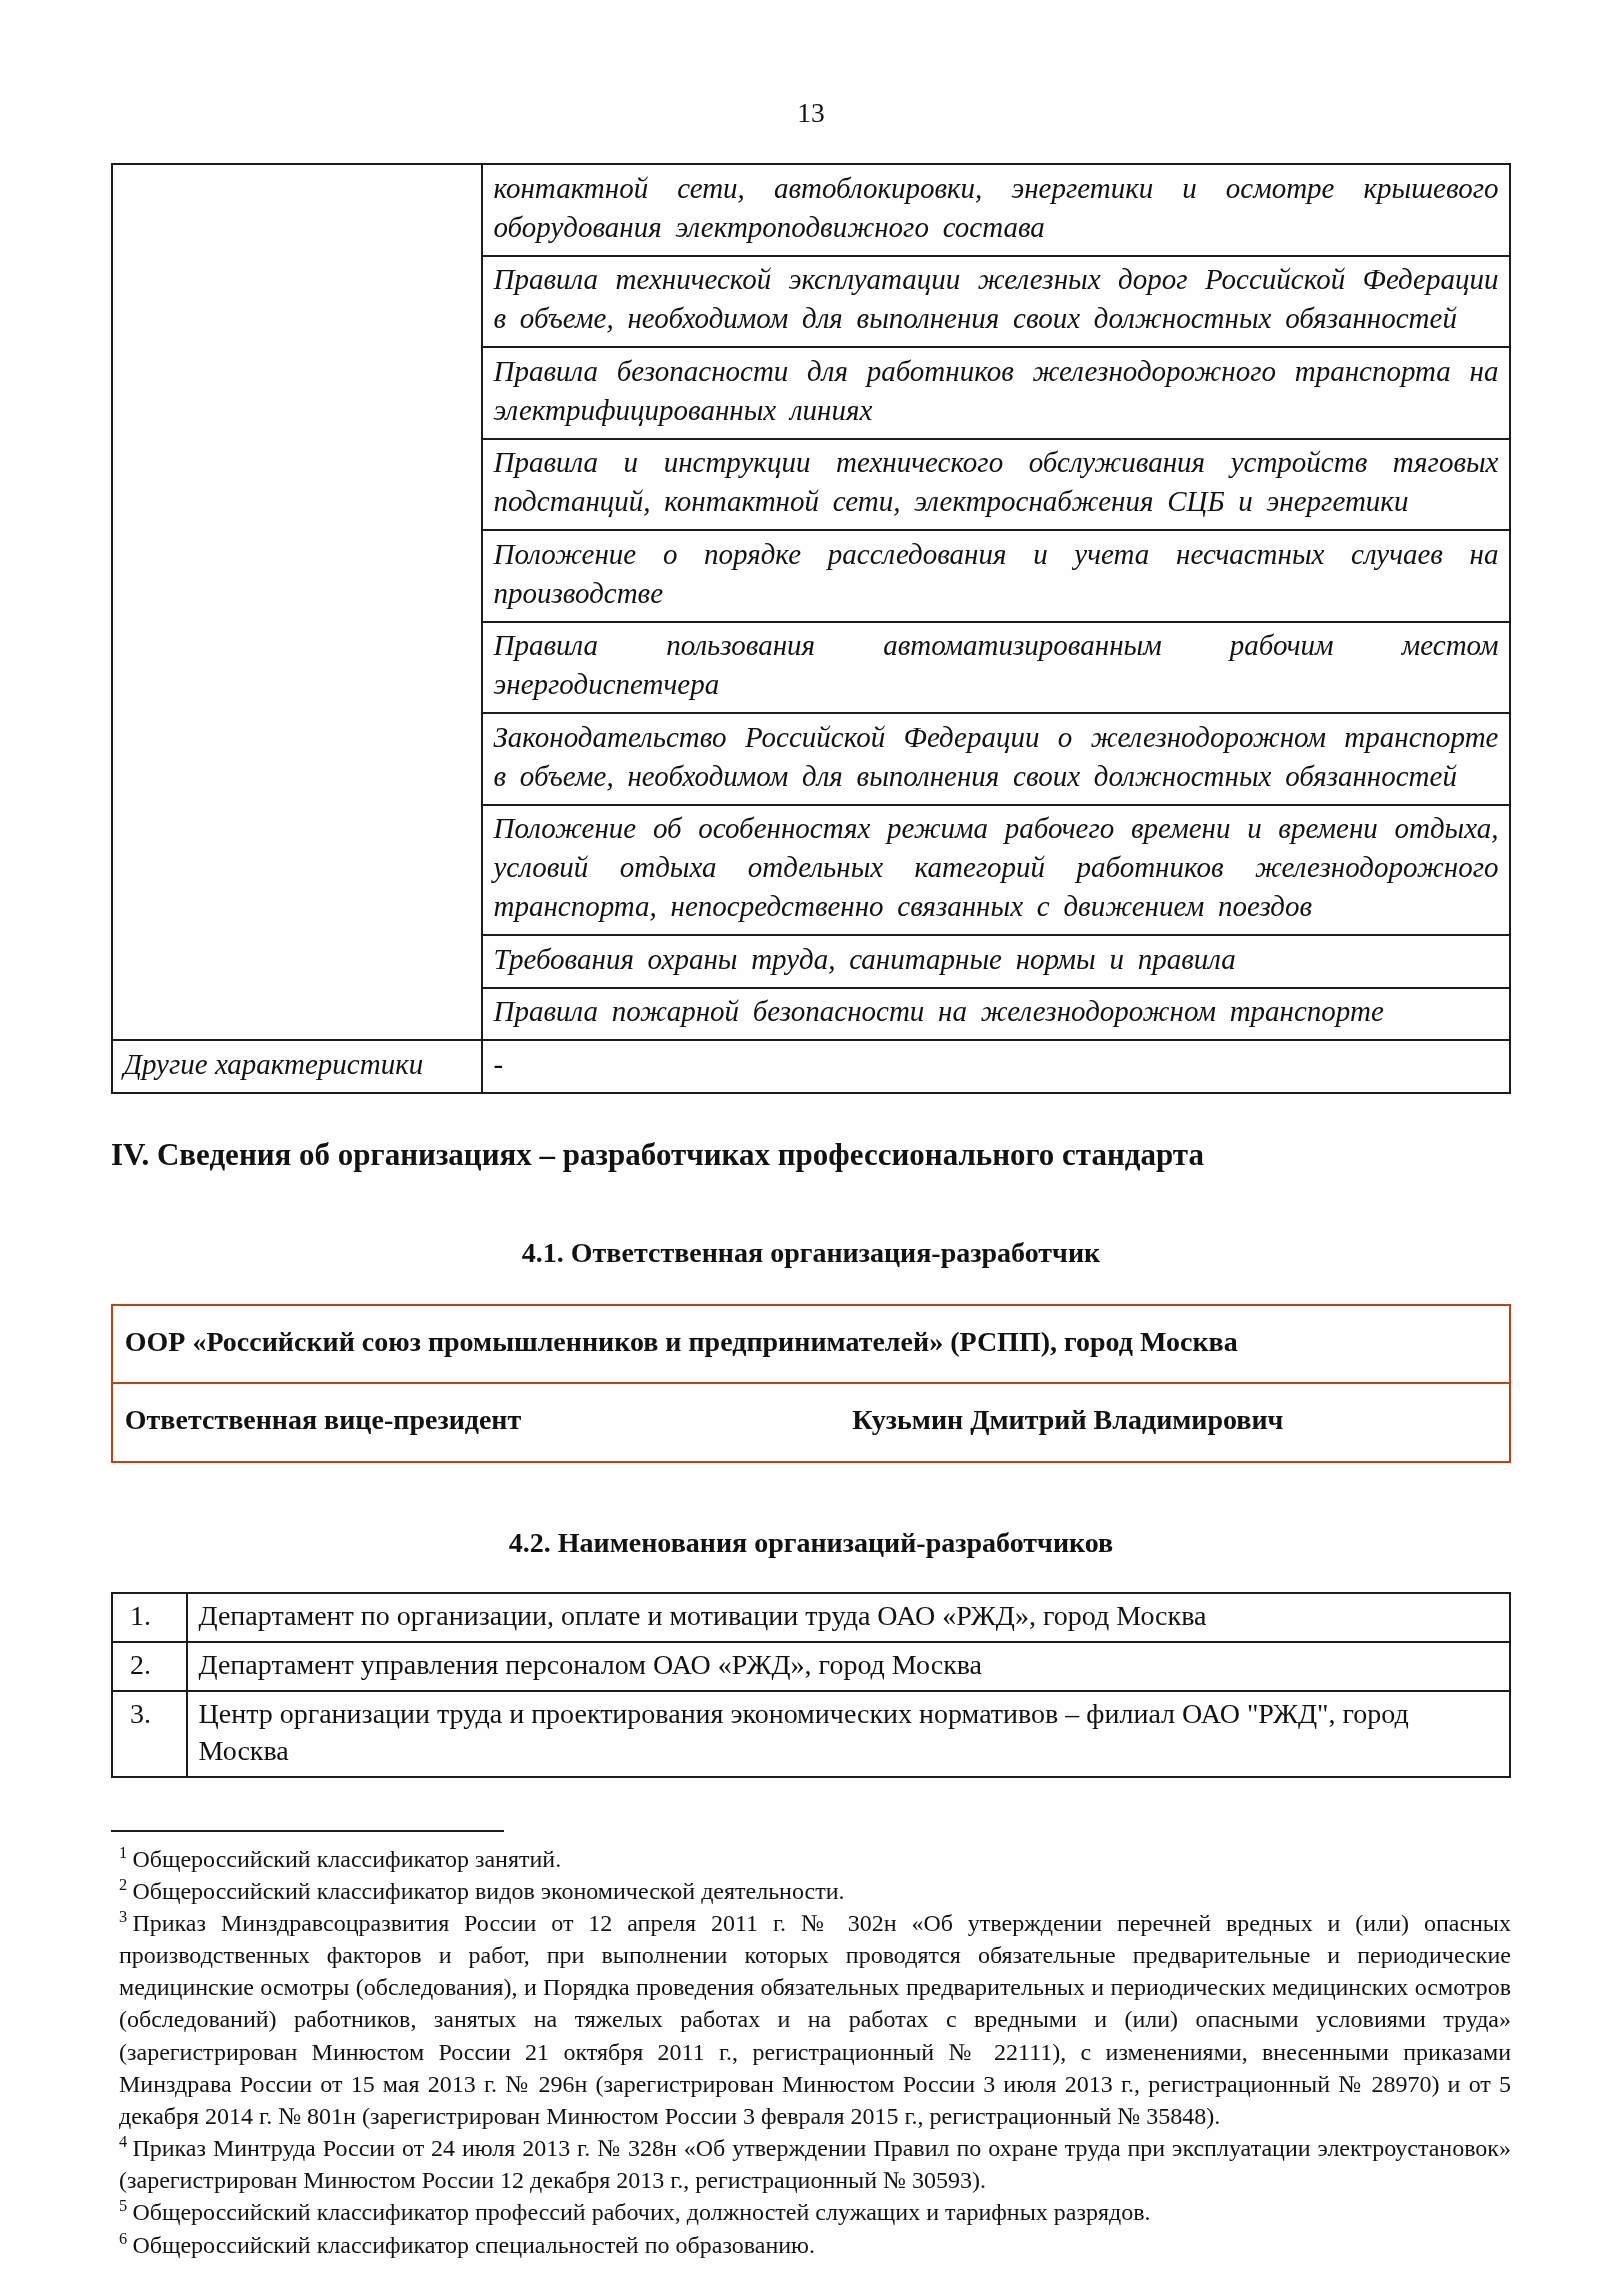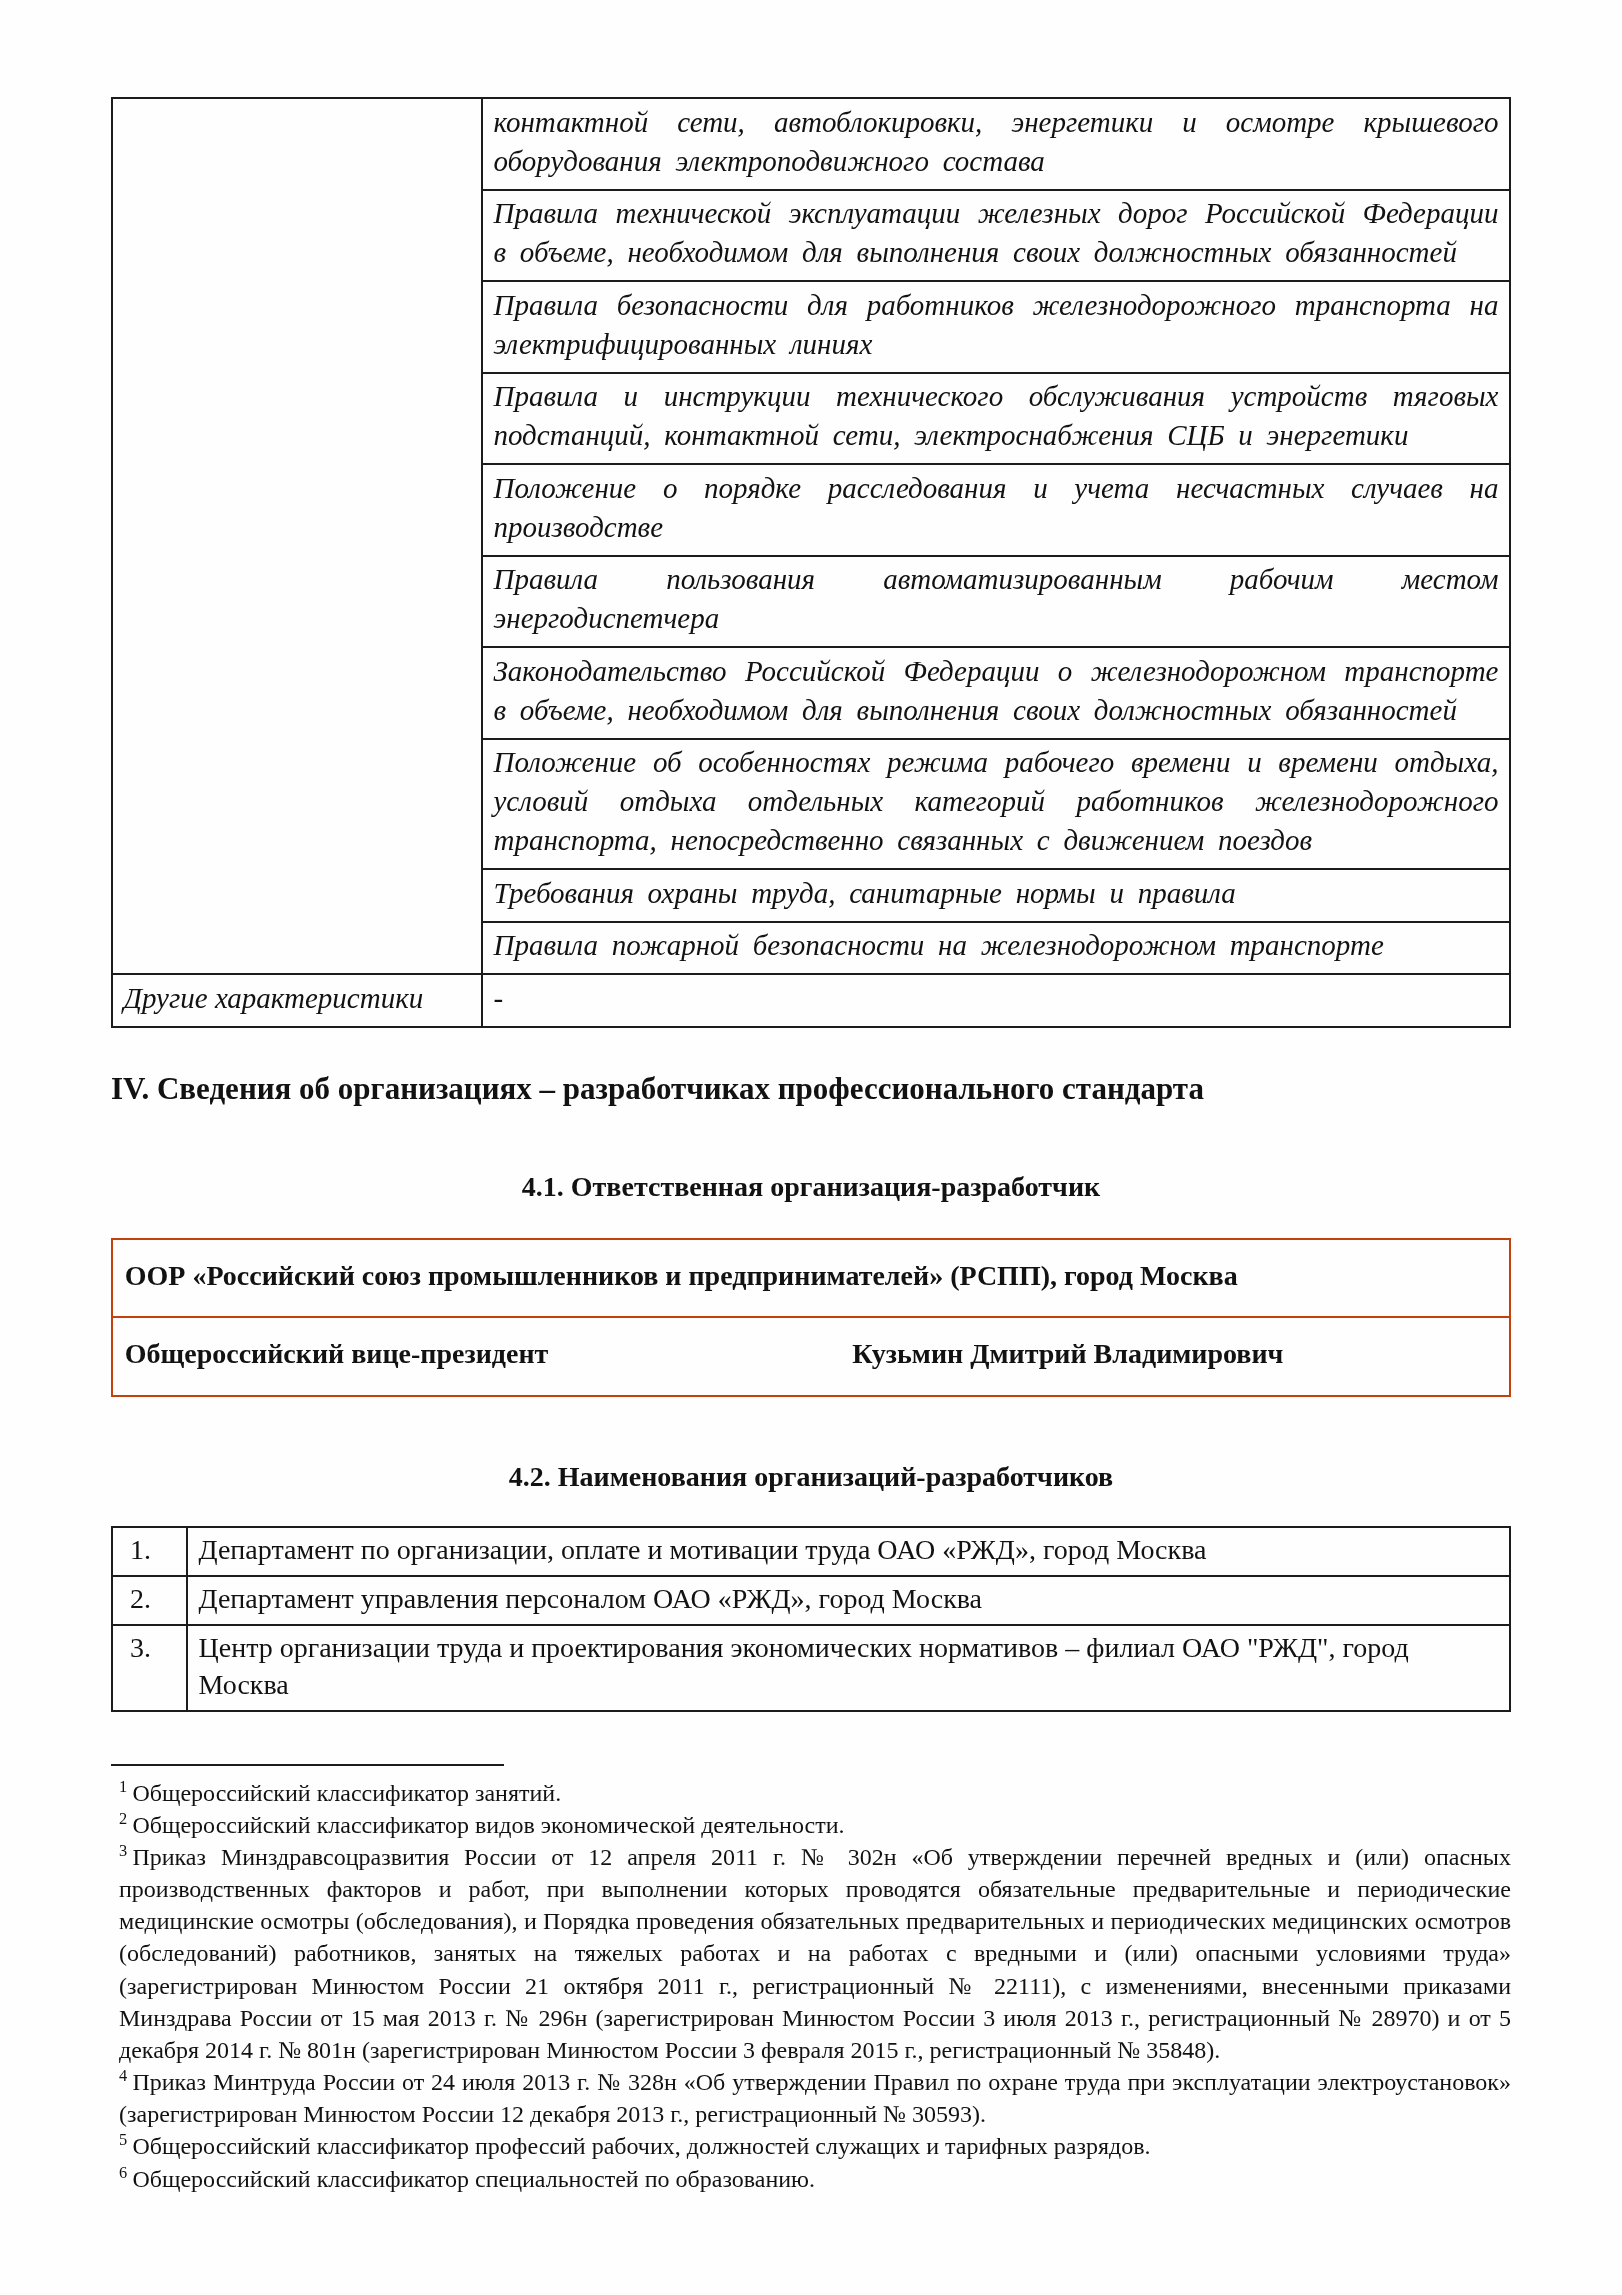"13" div.page-number { html: none -> <div>13</div> }
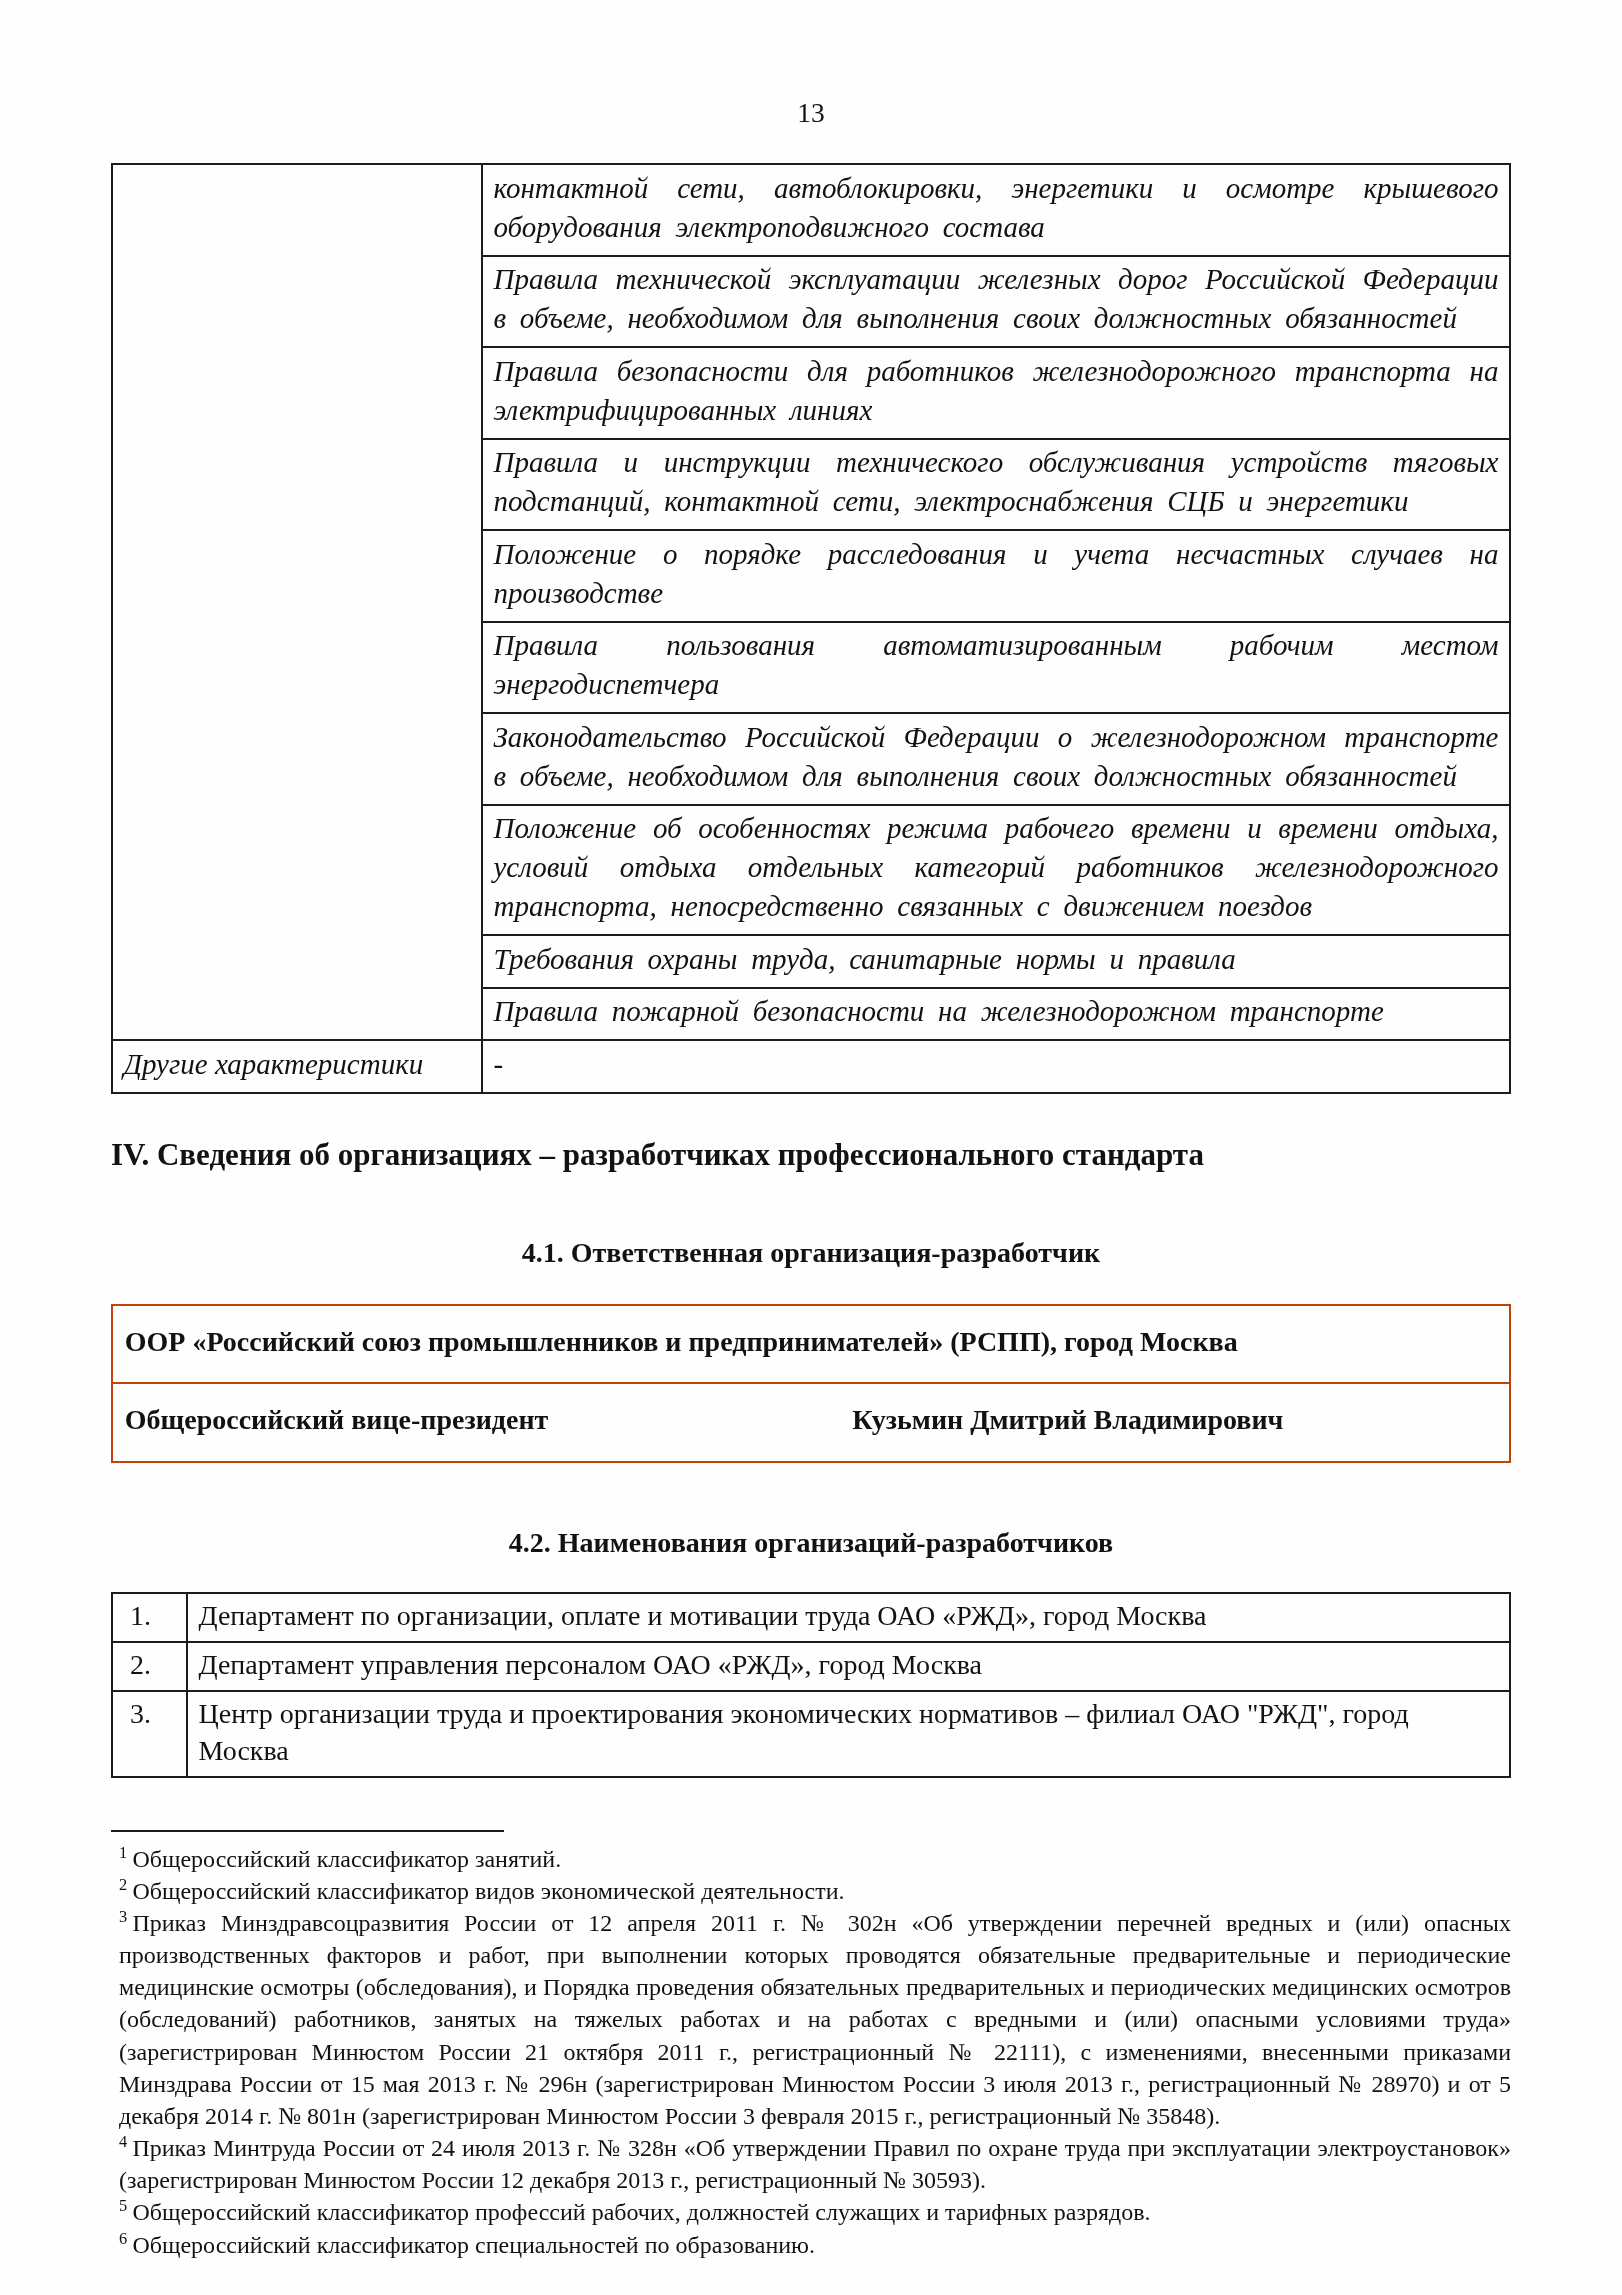"Общероссийский вице-президент" span.org-pos { text: Общероссийский -> Ответственная }
